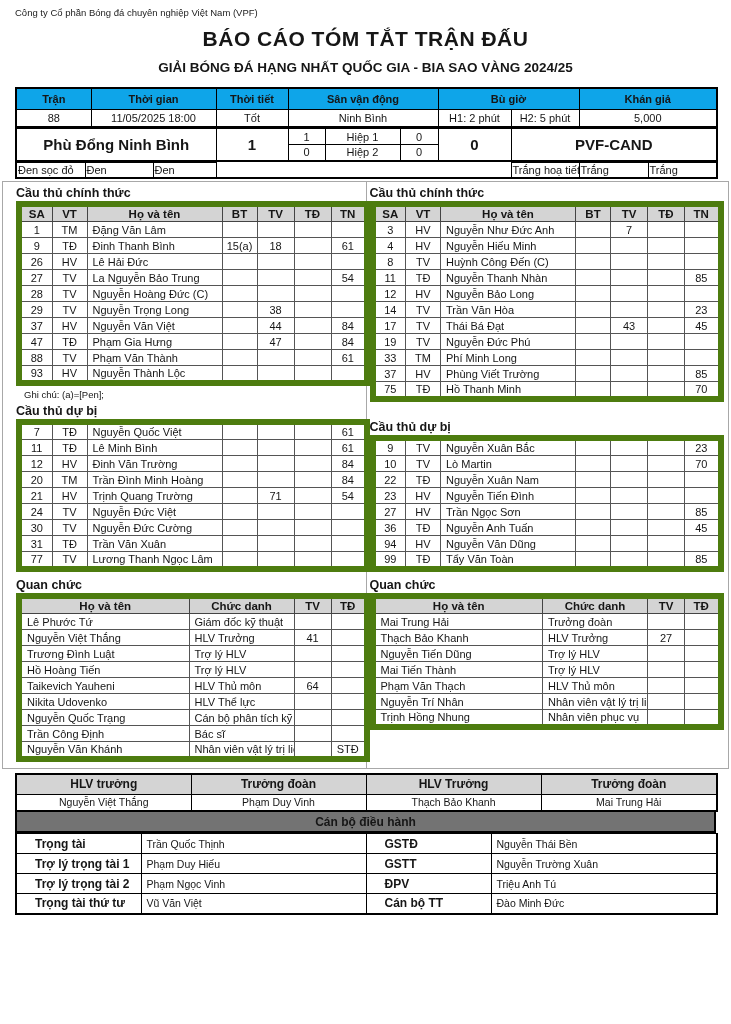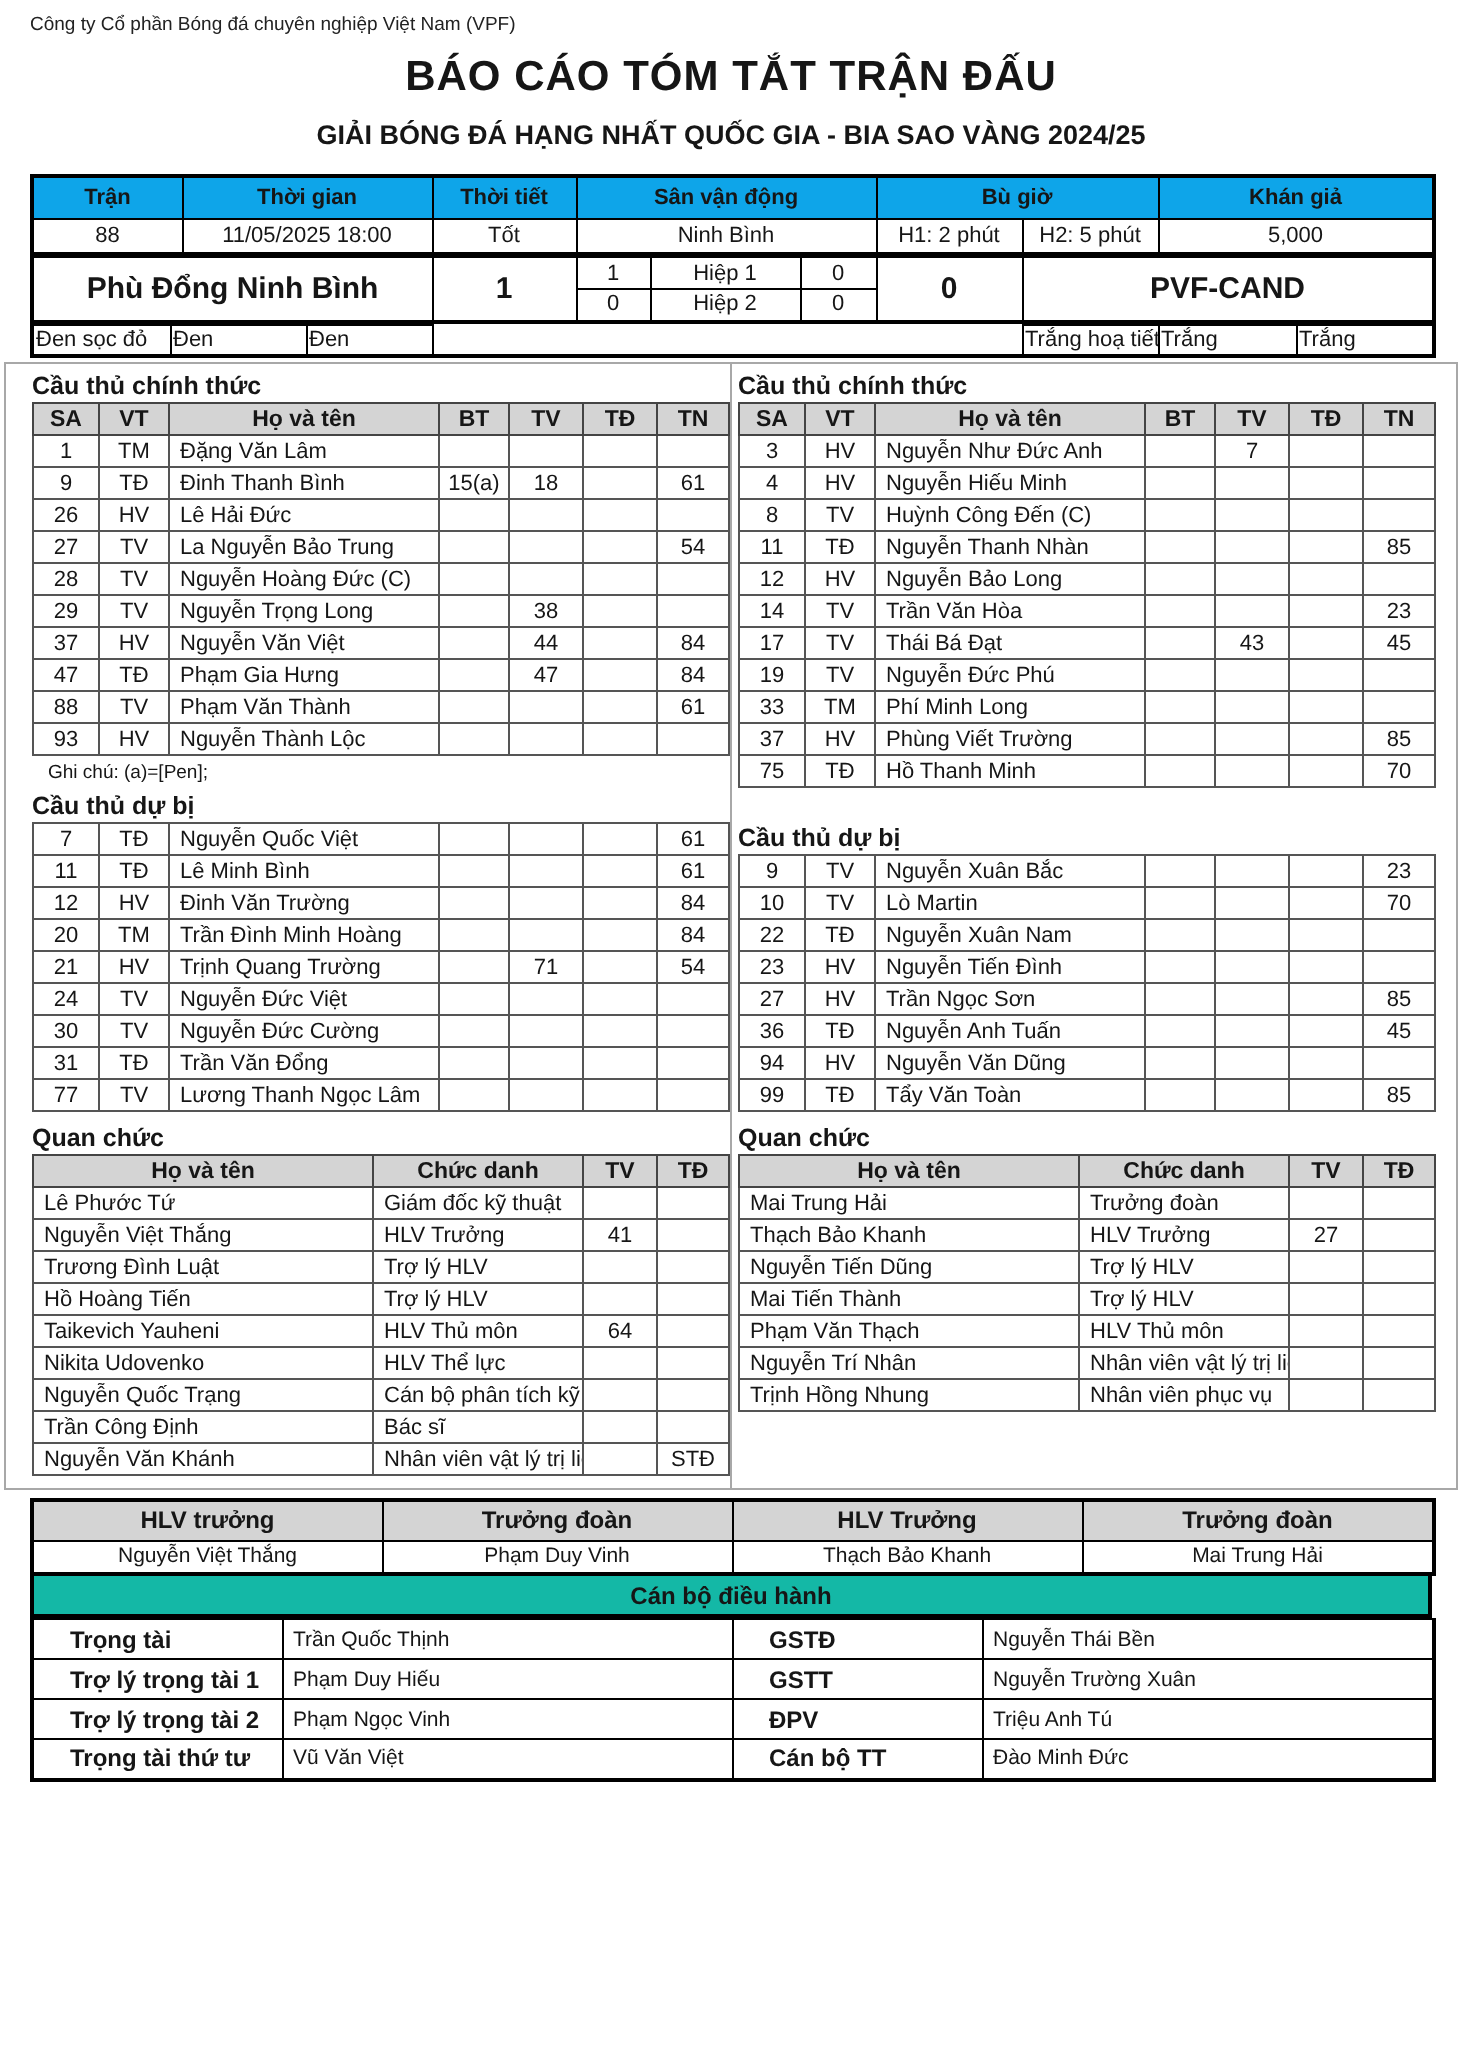"SA" .ptable, .otable { border: 1px solid #4d7c0f -> 6px solid #4d7c0f }
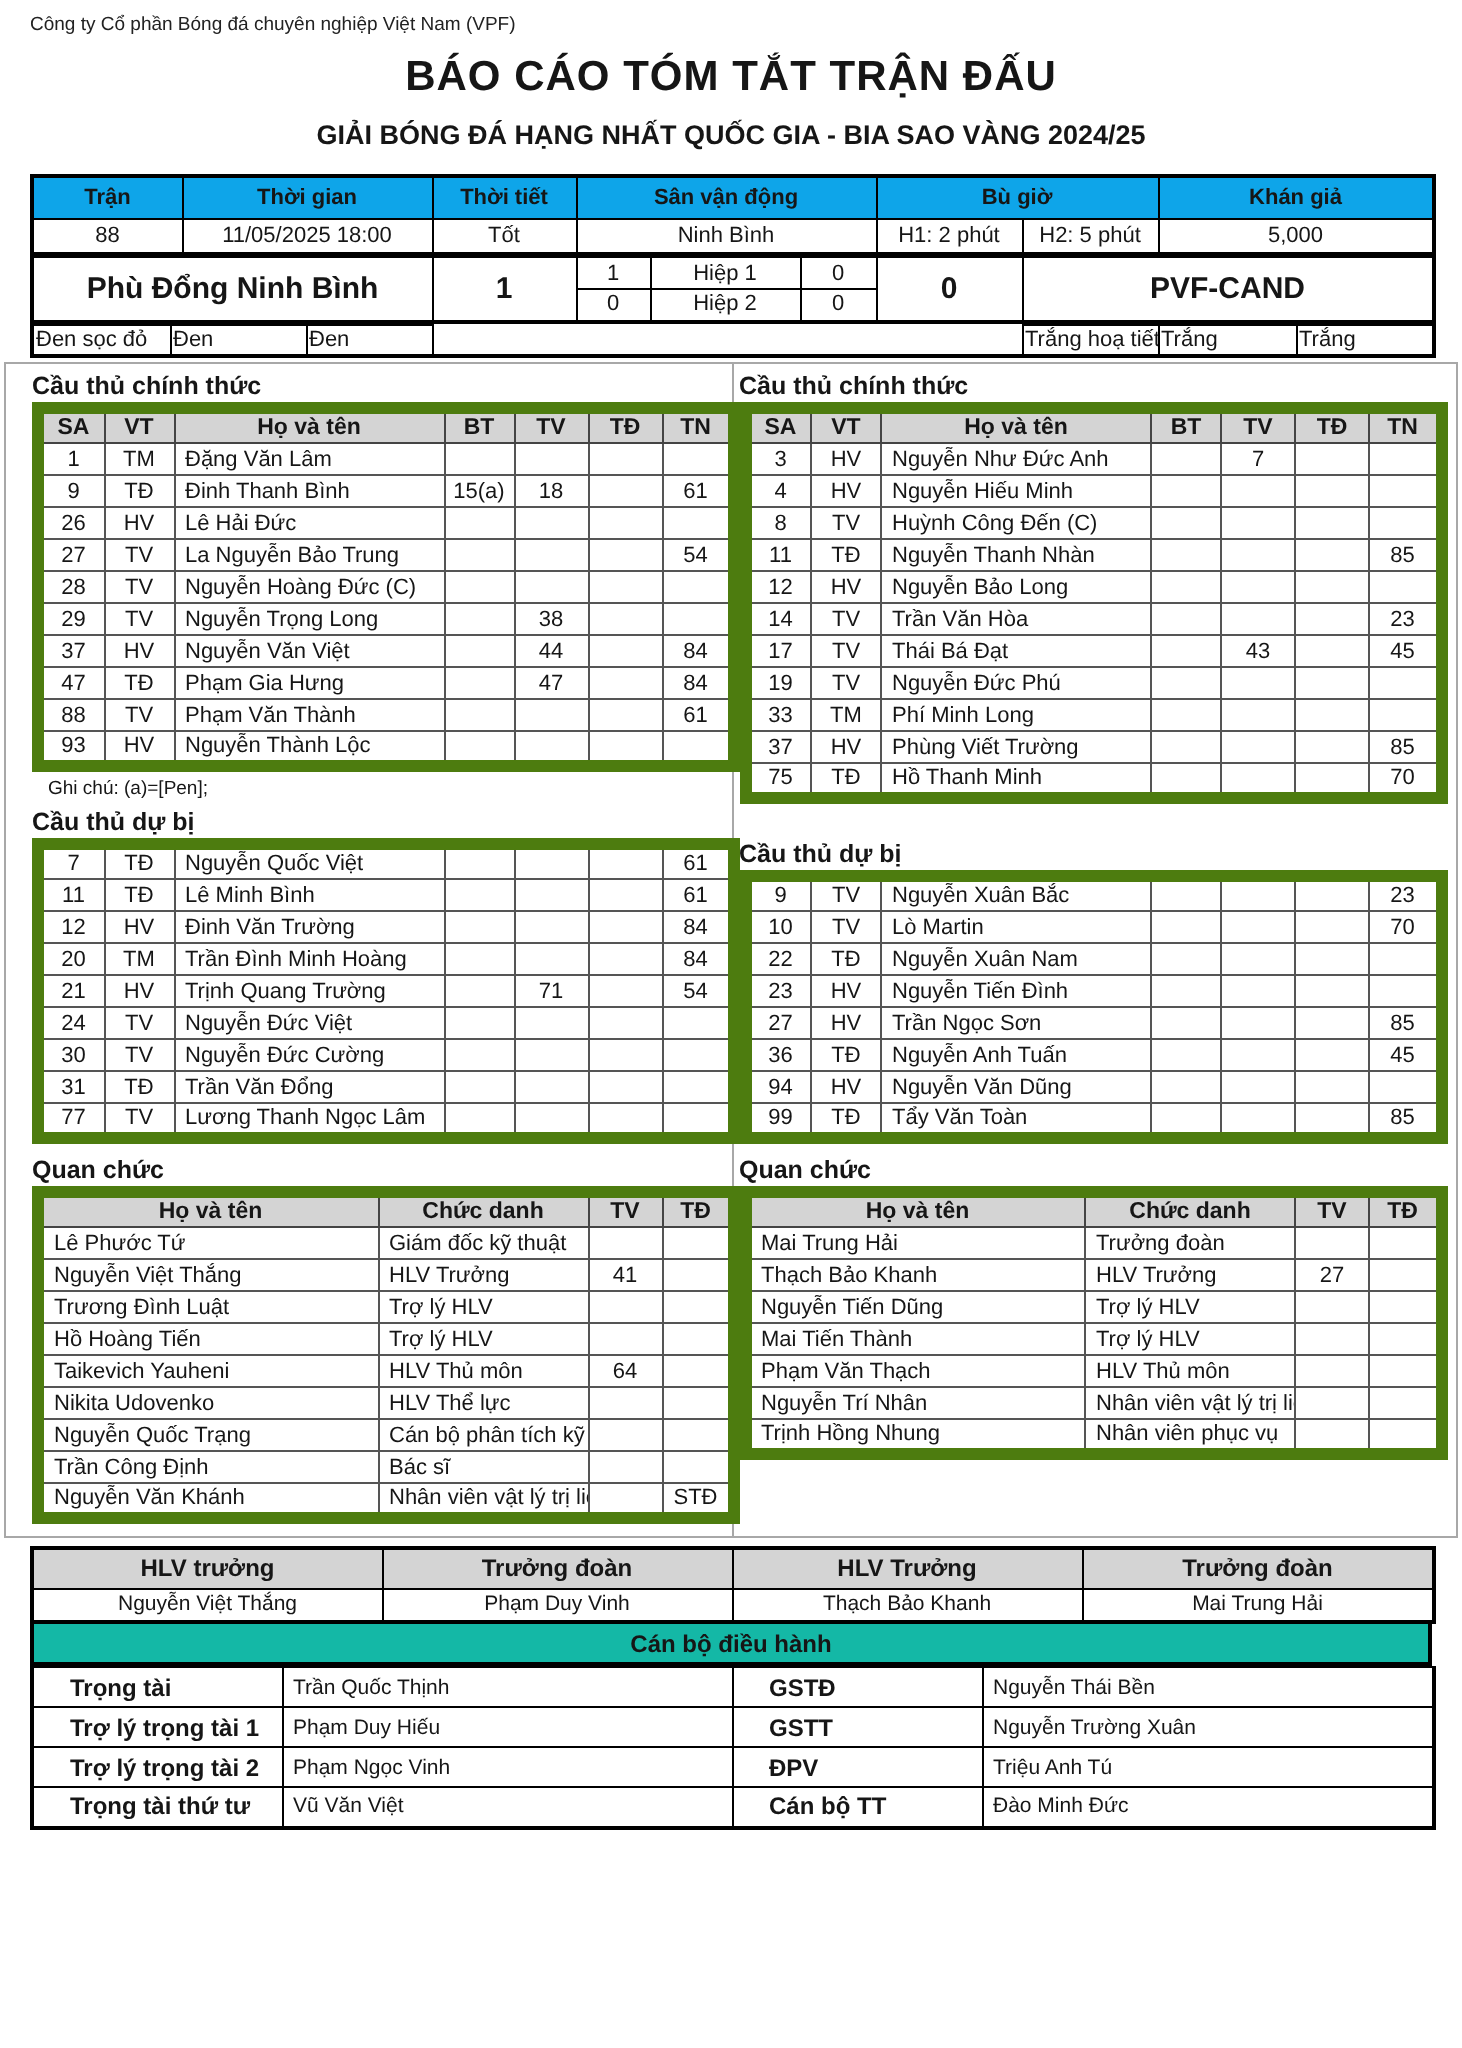"Trần Văn Đổng" td.l { text: Đổng -> Xuân }
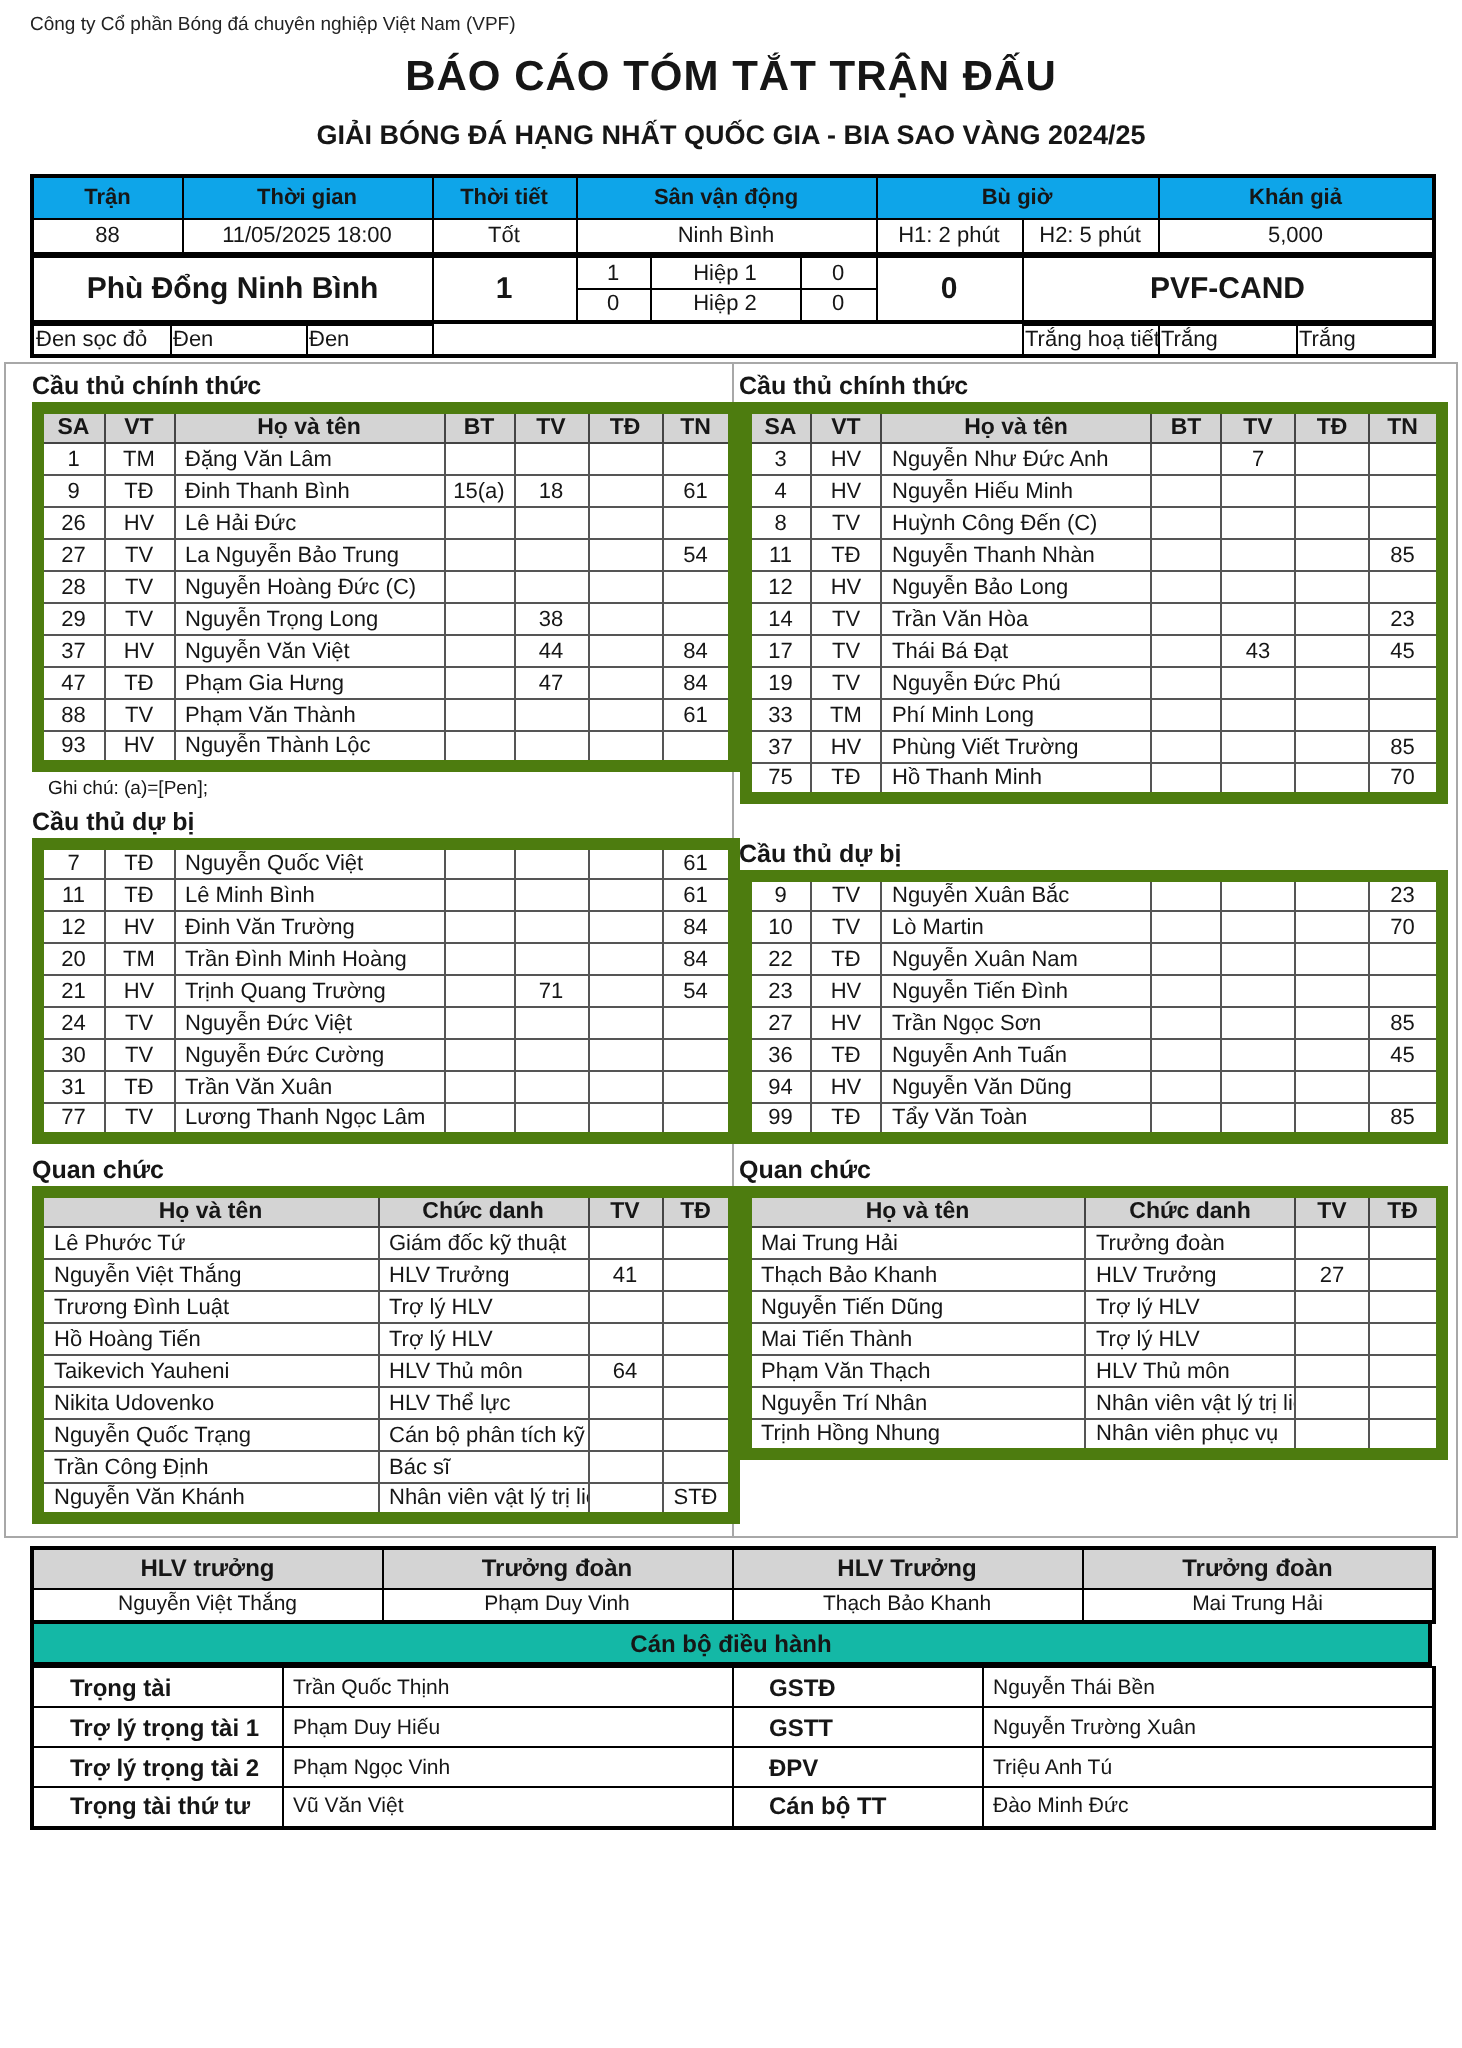"Cán bộ điều hành" .exec-hdr { background: #14b8a6 -> #737373 }
